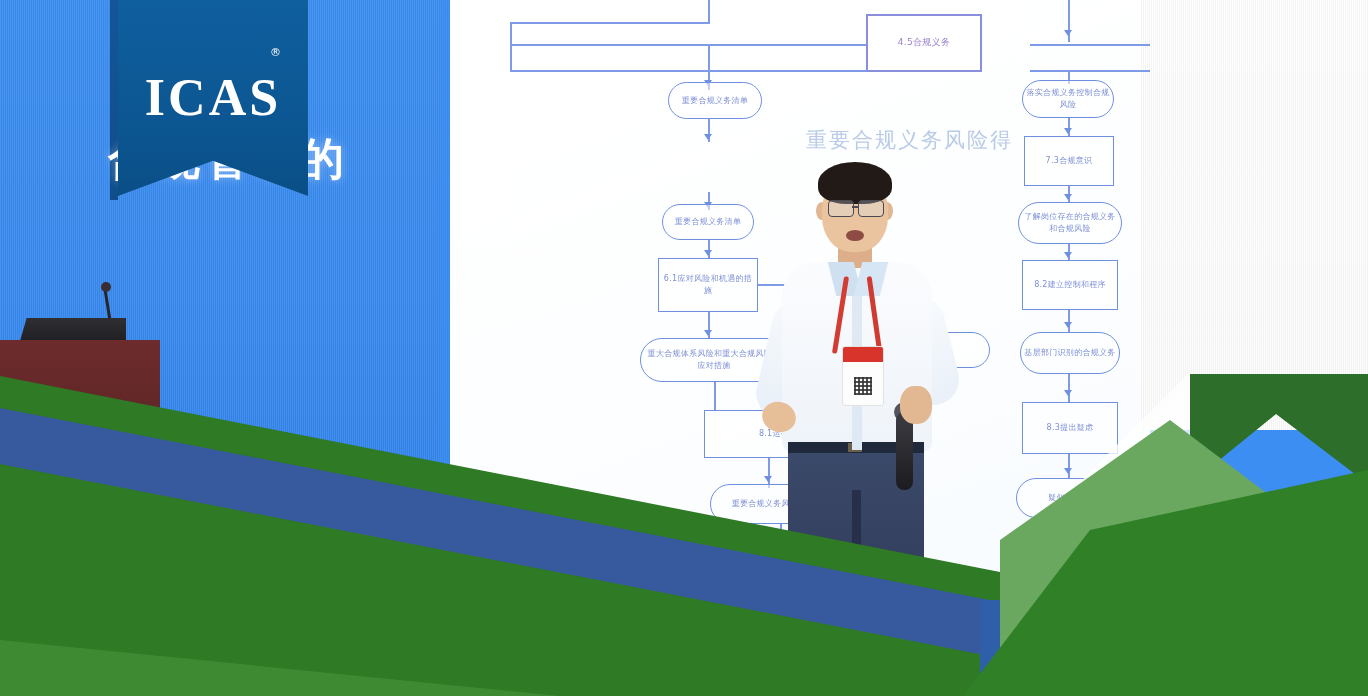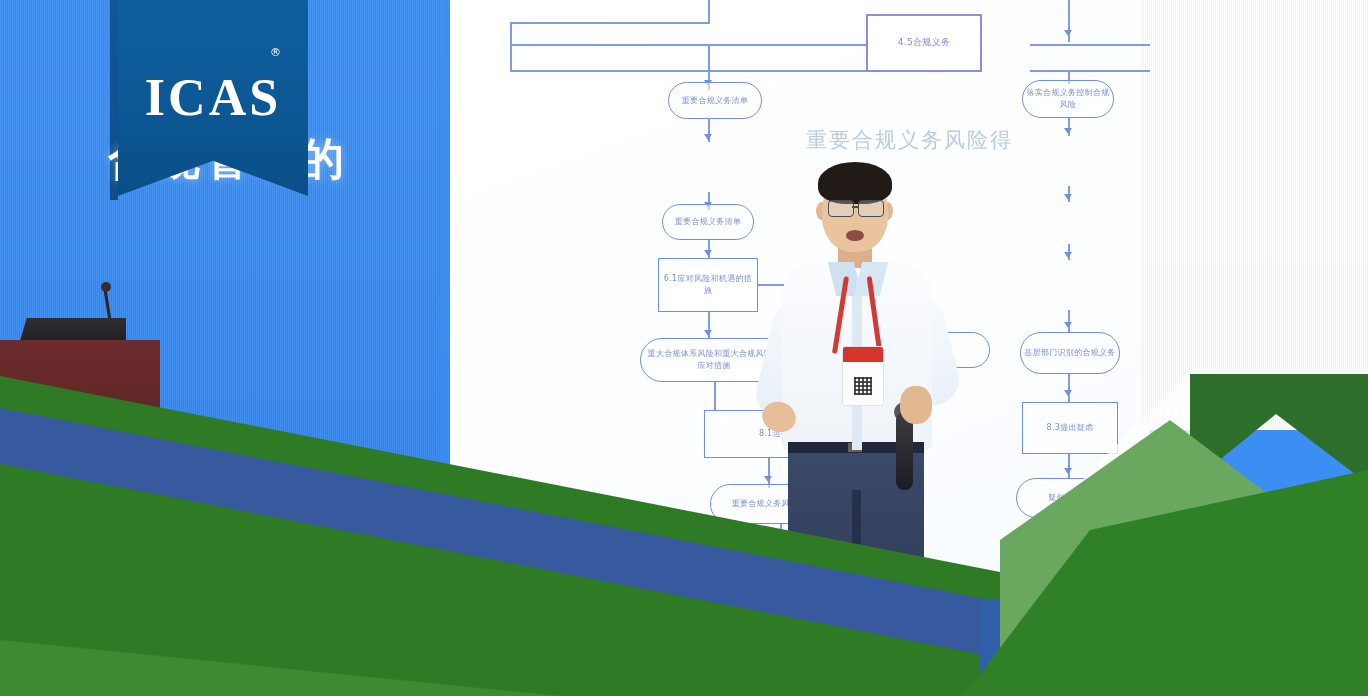"7.3合规意识" div.node { html: none -> <div>7.3合规意识</div> }
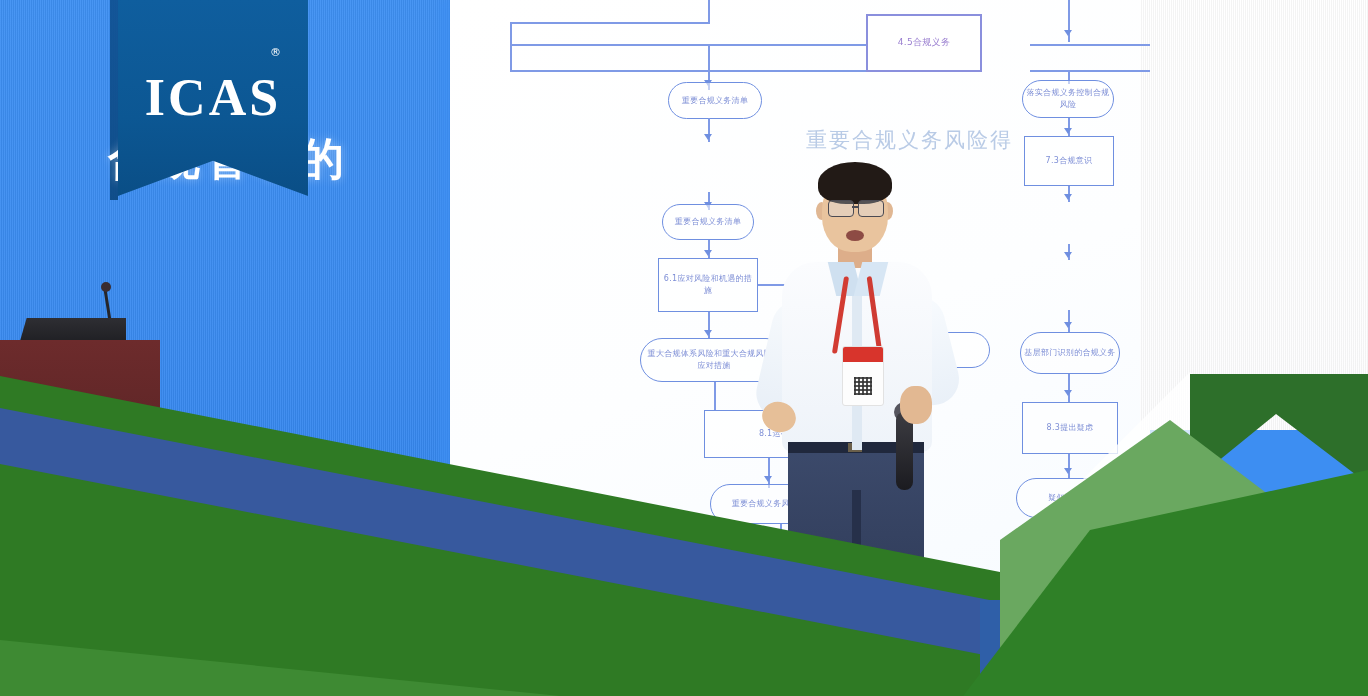"了解岗位存在的合规义务和合规风险" div.node { html: none -> <div>了解岗位存在的合规义务和合规风险</div> }
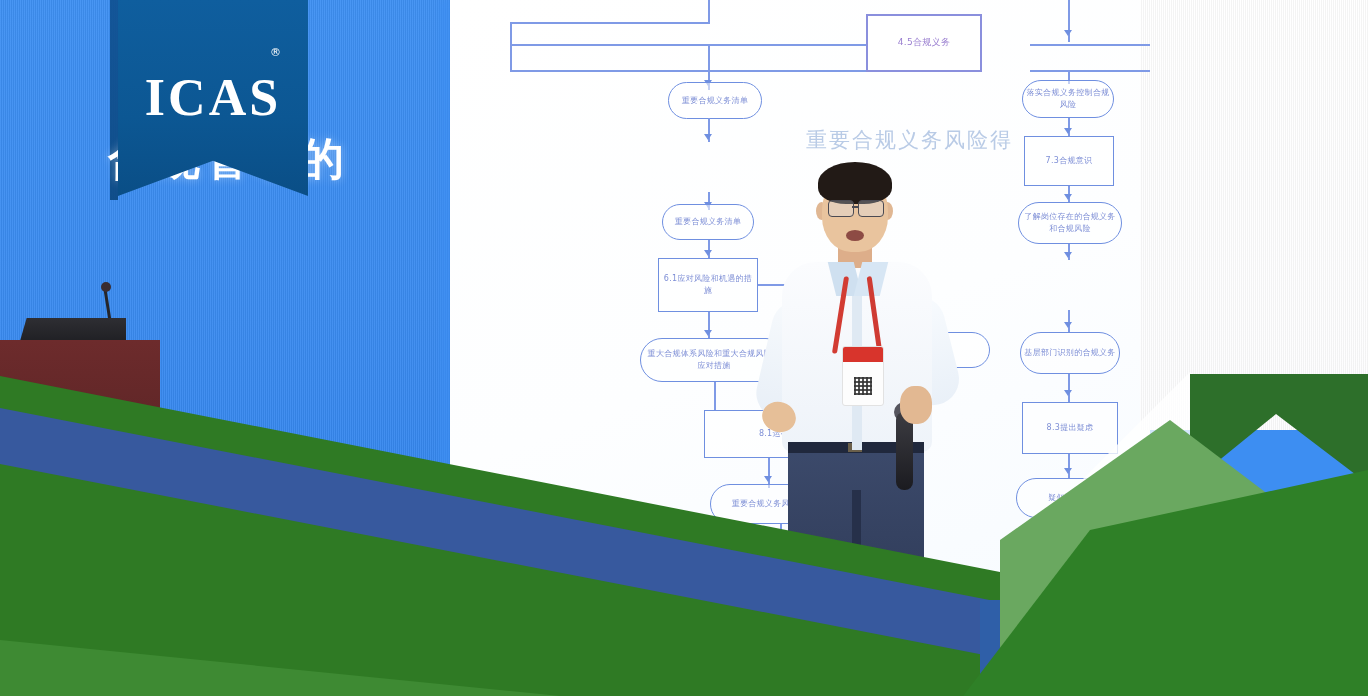"8.2建立控制和程序" div.node { html: none -> <div>8.2建立控制和程序</div> }
